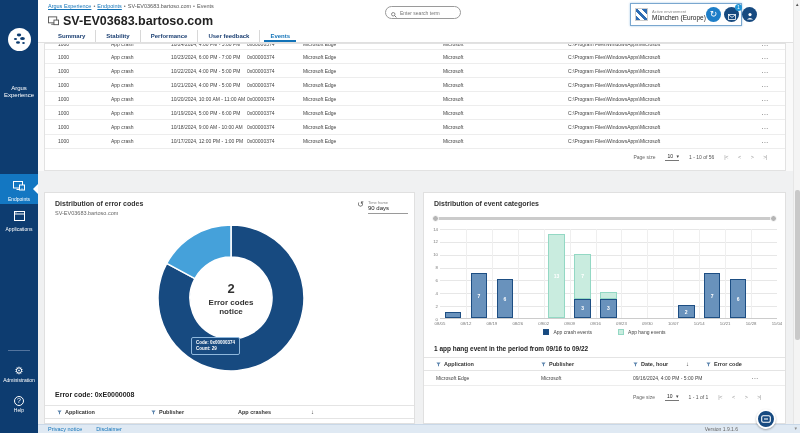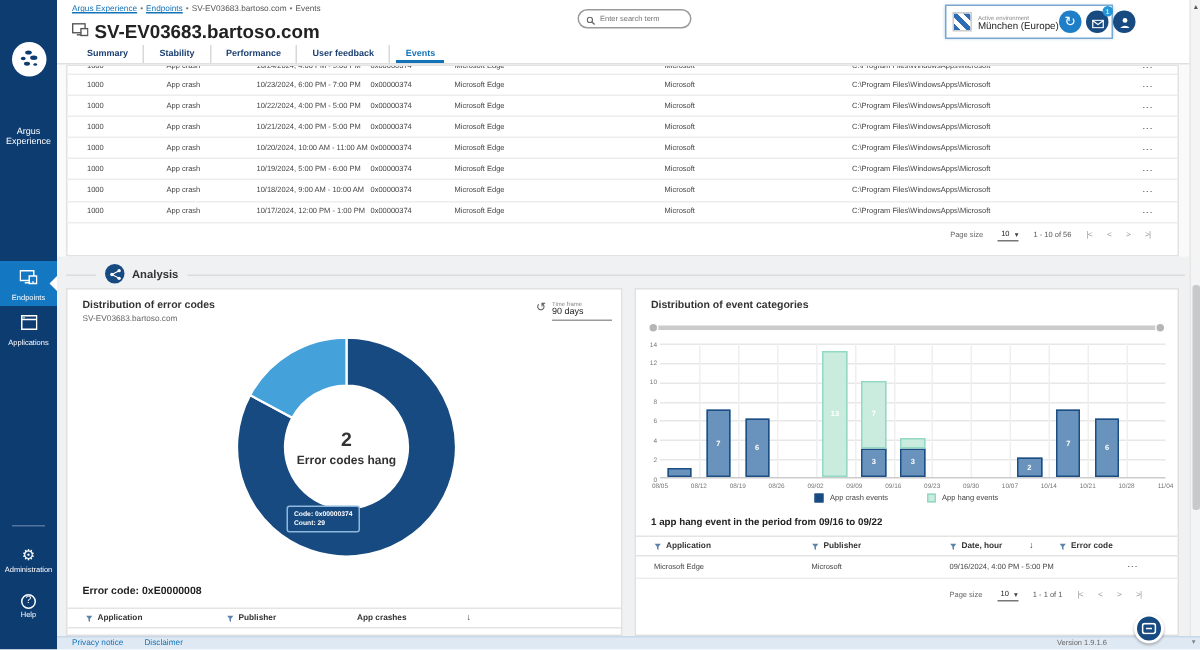"Analysis" div.analysis-head { html: <div> <div></div> <div> <span> <svg> <circle></circle> <circle></circle> <circle></circle> <line></line> <line></line> </svg> </span> <span>Analysis</span> </div> </div> -> none }
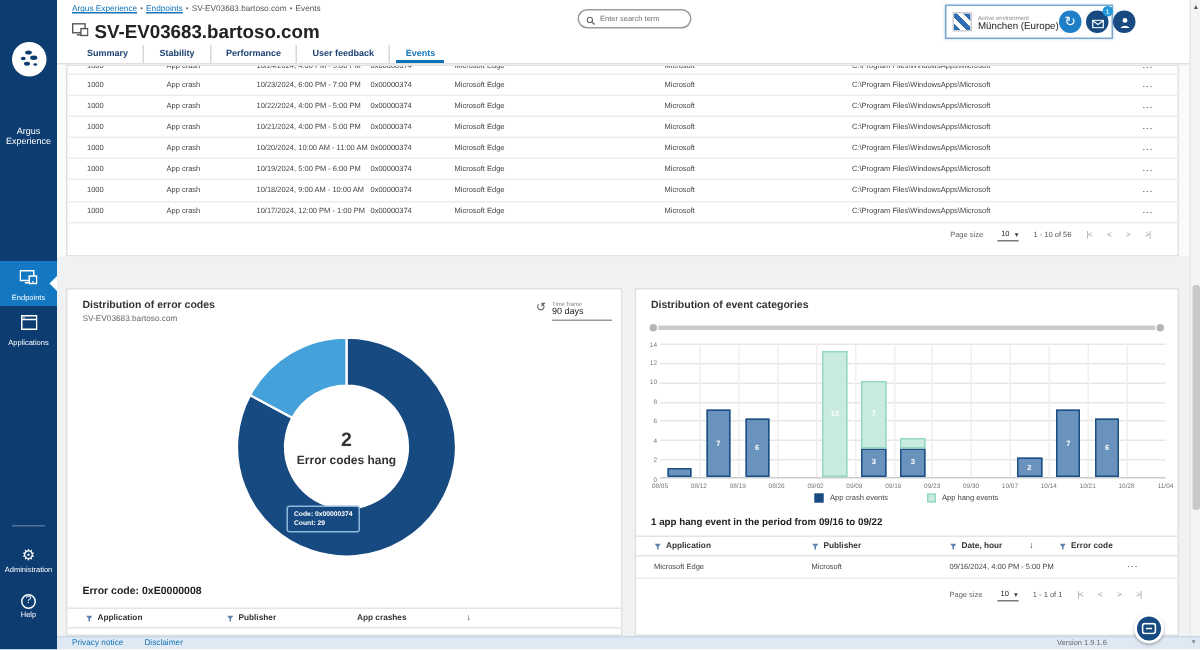"Error codes hang" div.donut-label { text: hang -> notice }
